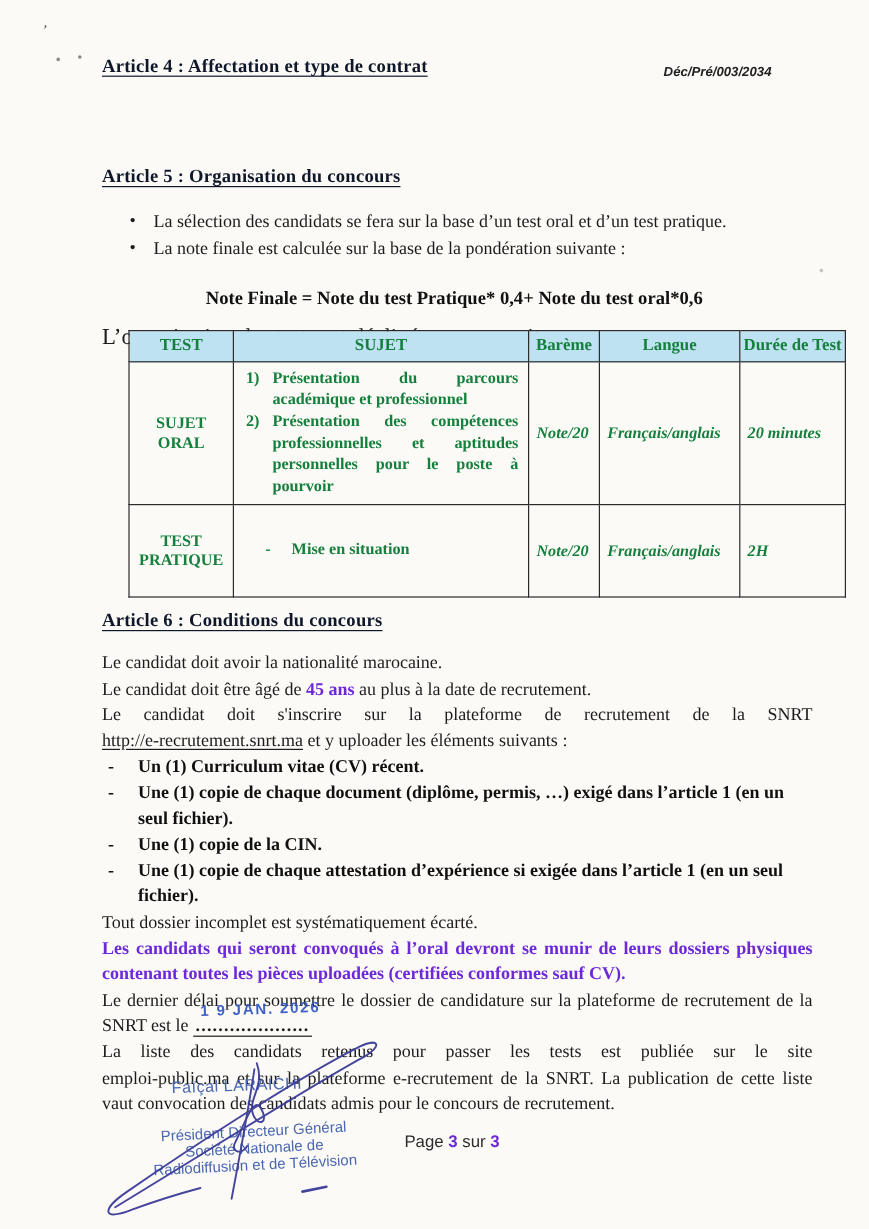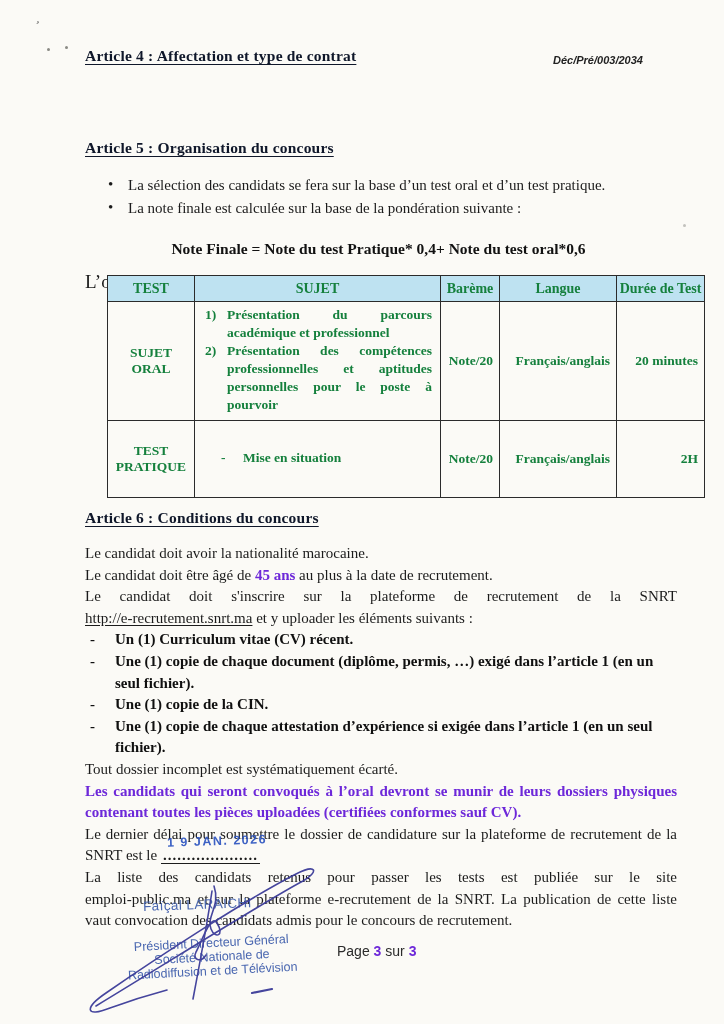"Note/20" td.c-center { font-style: none -> italic; text-align: right -> left }
